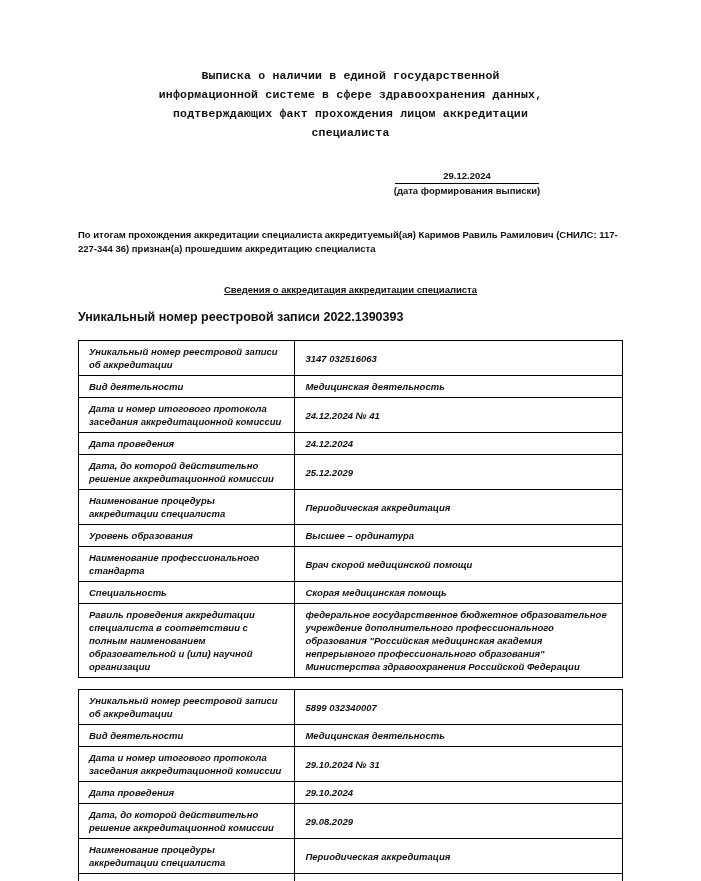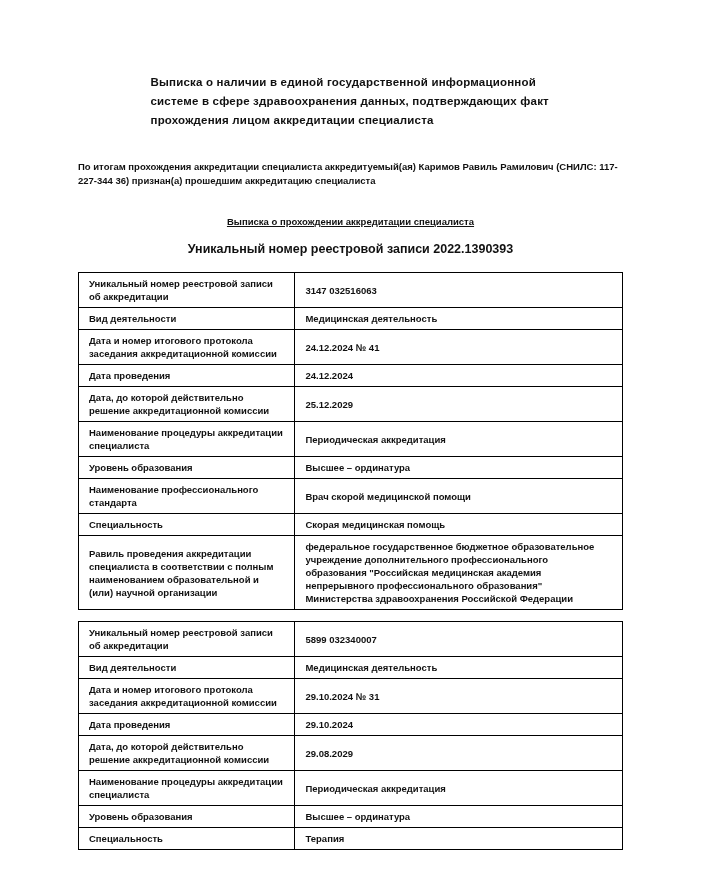"Выписка о наличии в единой" .doc-title { font-family: none -> Liberation Mono, monospace; margin: 7px auto -> 0 auto; text-align: none -> center }
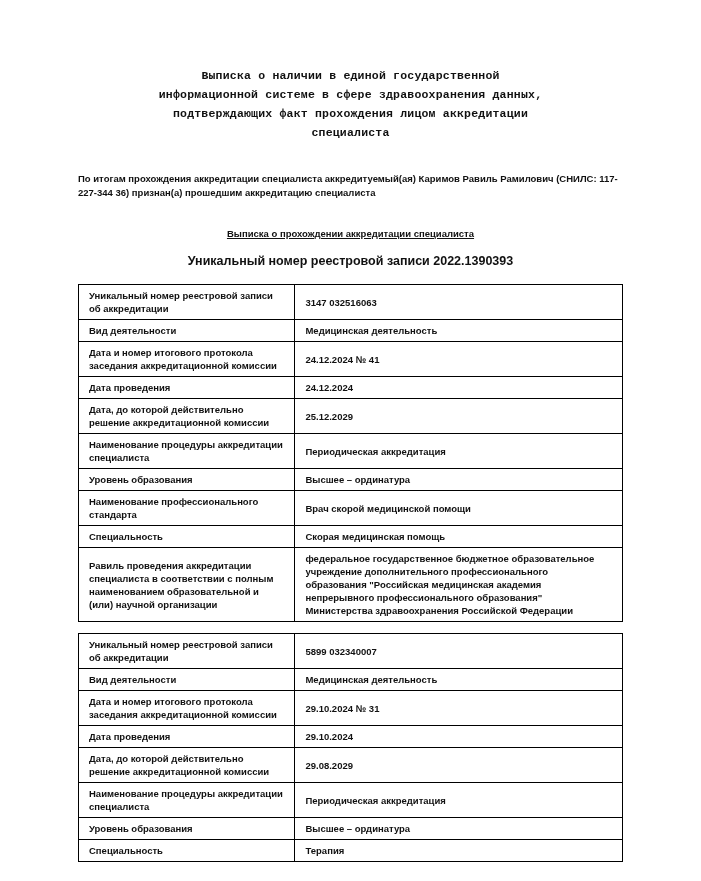"29.12.2024" div.date-block { html: none -> <div> <span>29.12.2024</span> <div>(дата формирования выписки)</div> </div> }
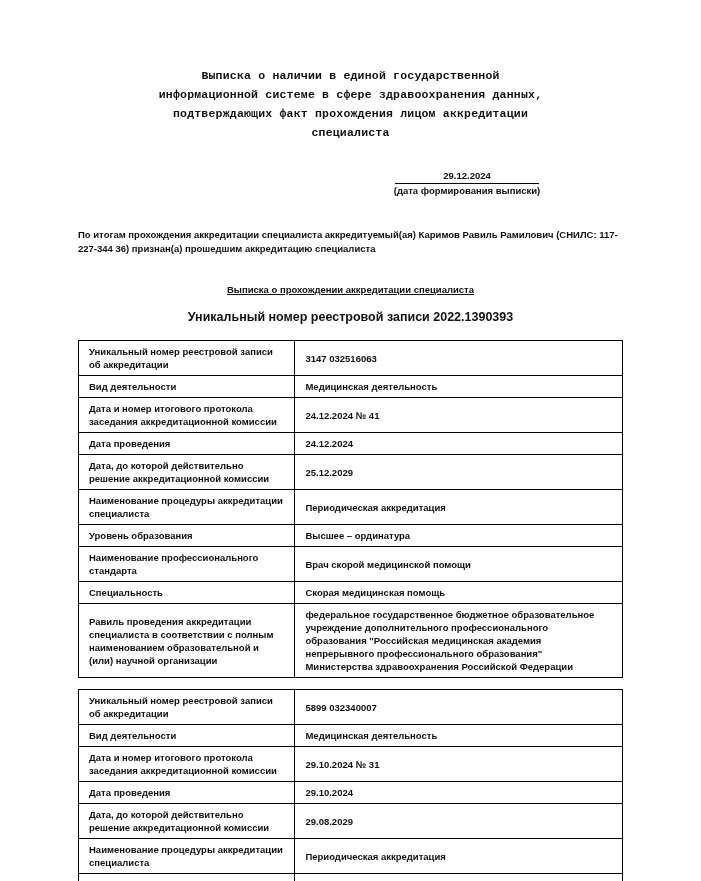"Выписка о прохождении аккредитации" div.section-heading { text: Выписка о прохождении -> Сведения о аккредитация }
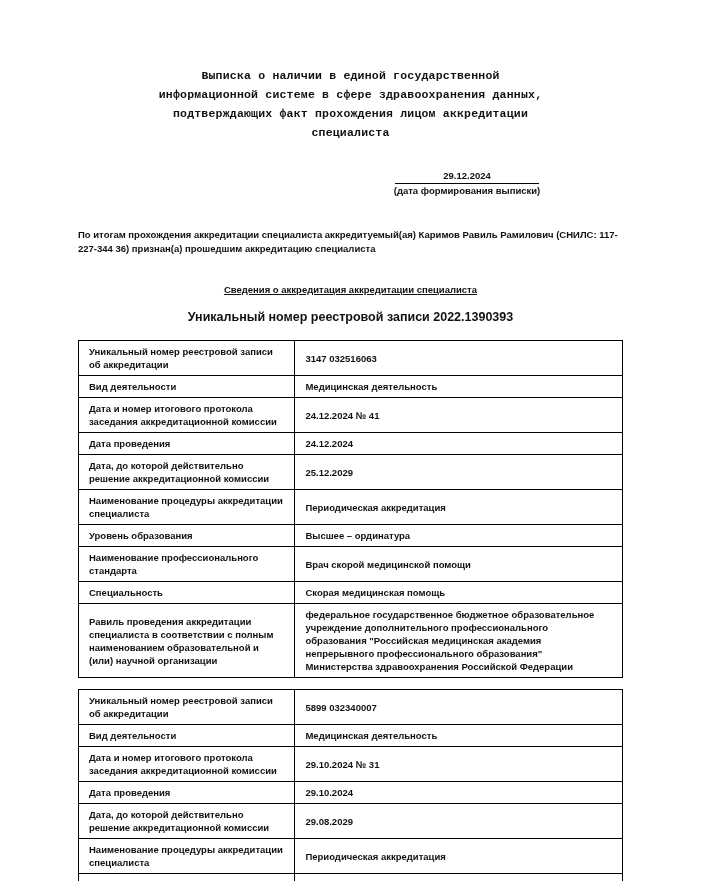"Уникальный номер реестровой записи" .registry-heading { text-align: center -> none }
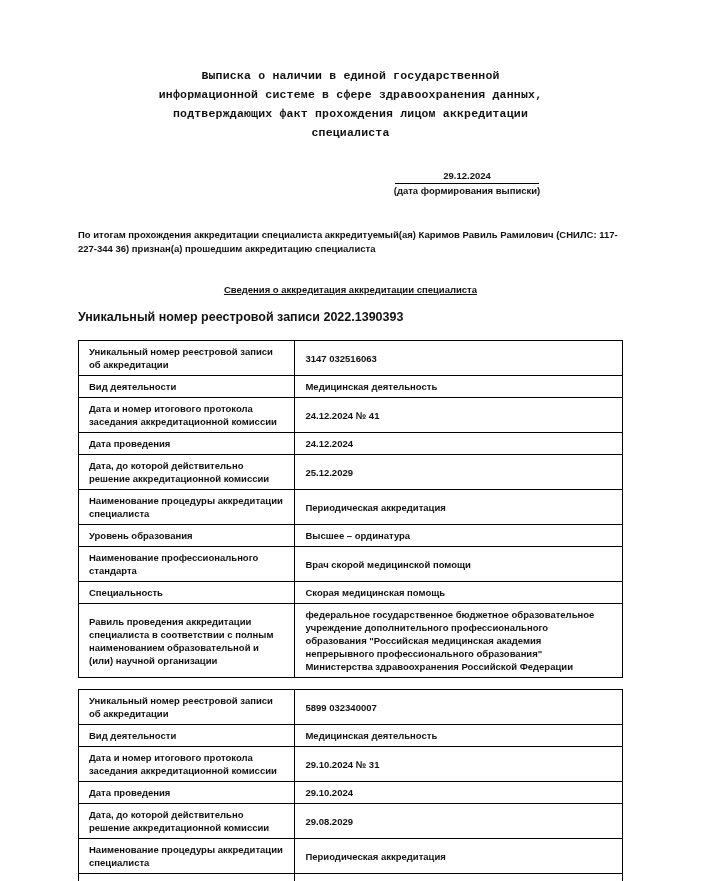"Уникальный номер реестровой записи об" table.info-table { font-style: none -> italic }
